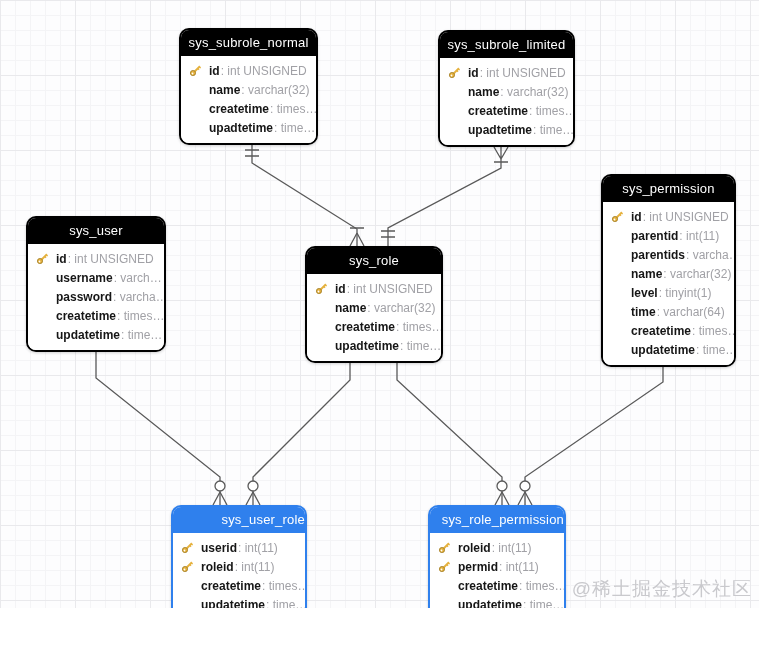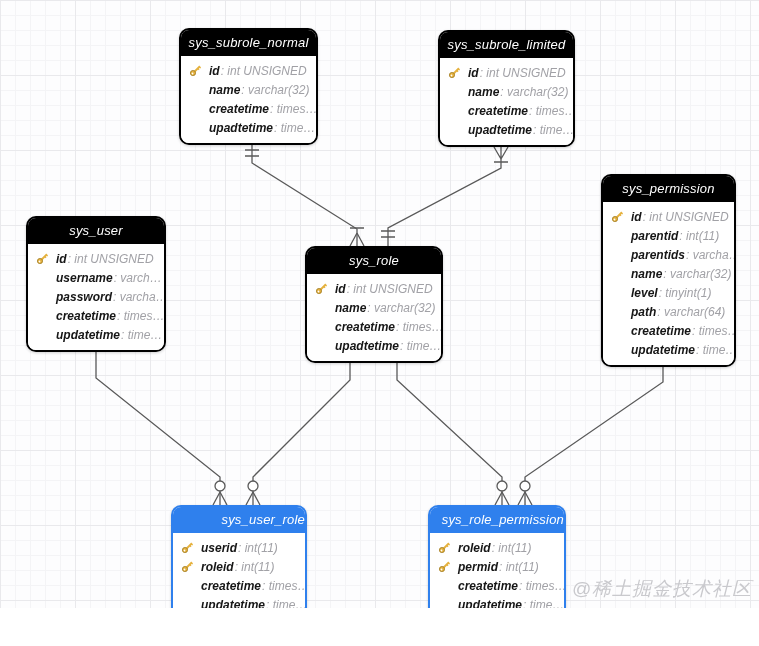"sys_subrole_normal" #canvas { font-style: italic -> none }
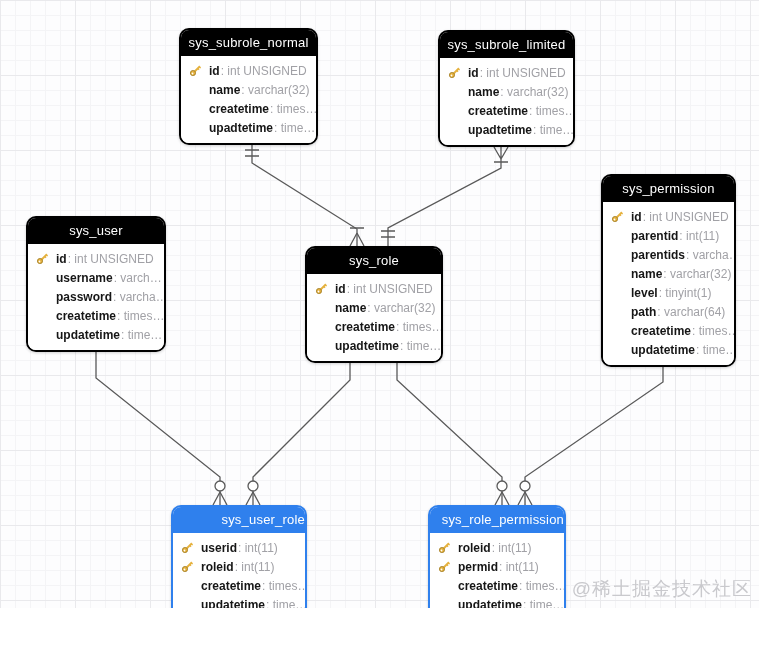"path" span.fname { text: path -> time }
